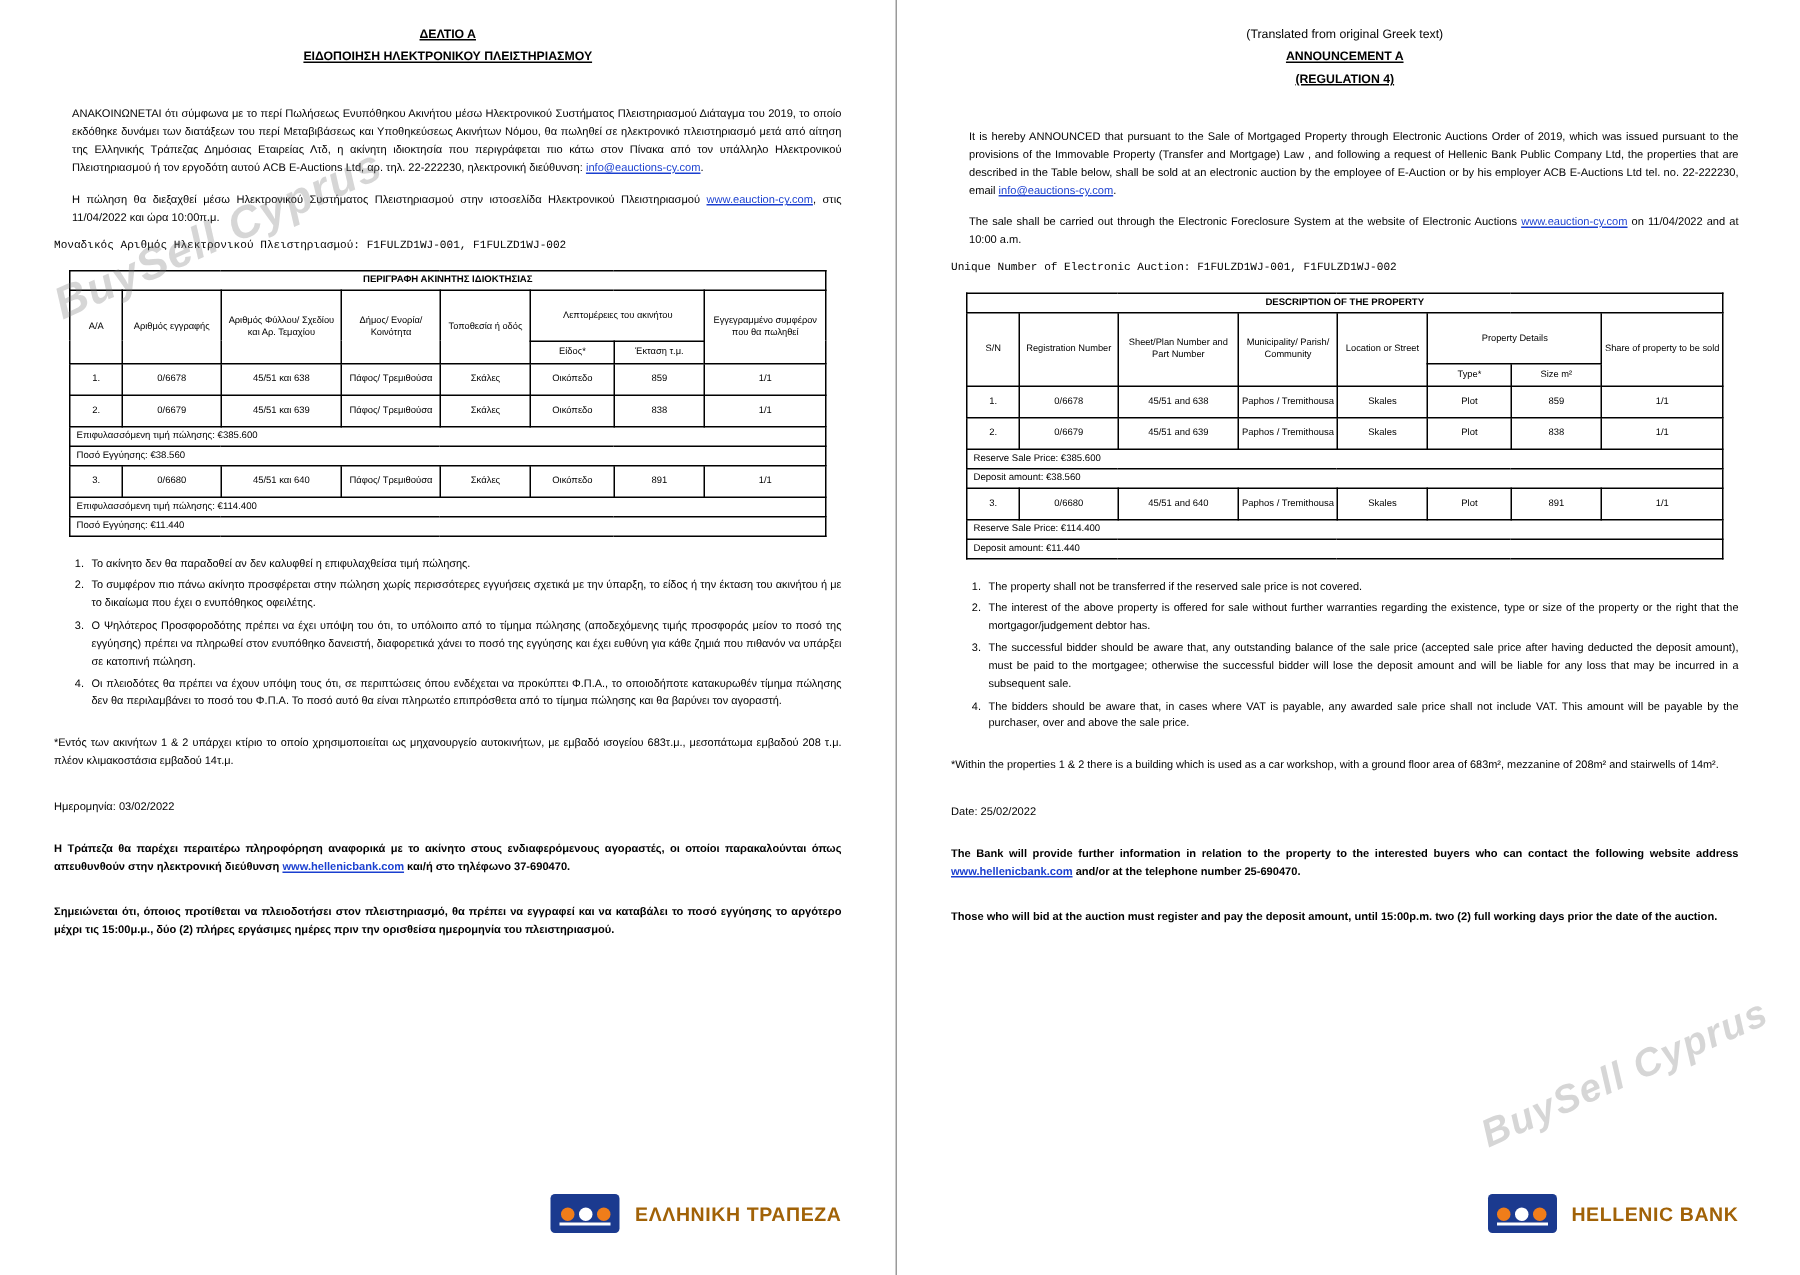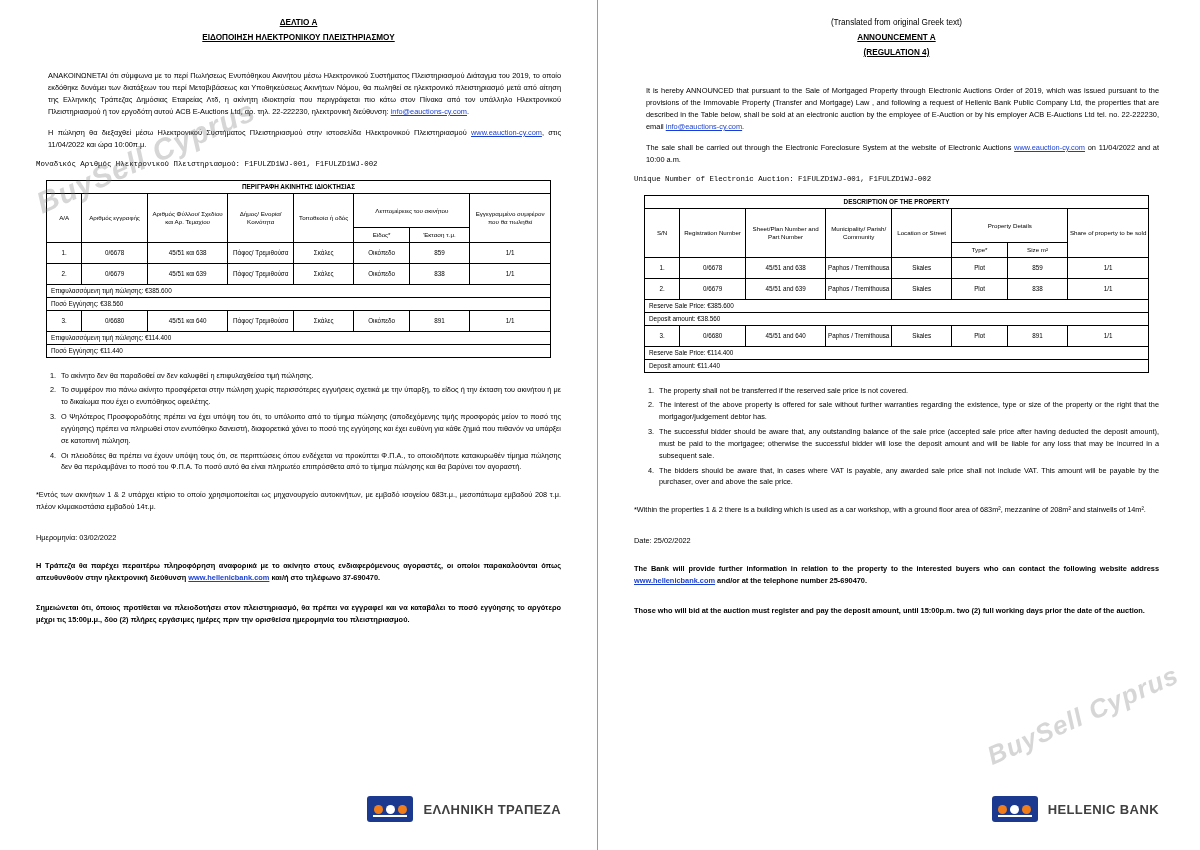"ΕΛΛΗΝΙΚΗ ΤΡΑΠΕΖΑ" .logo-text { color: #404040 -> #a16207 }
